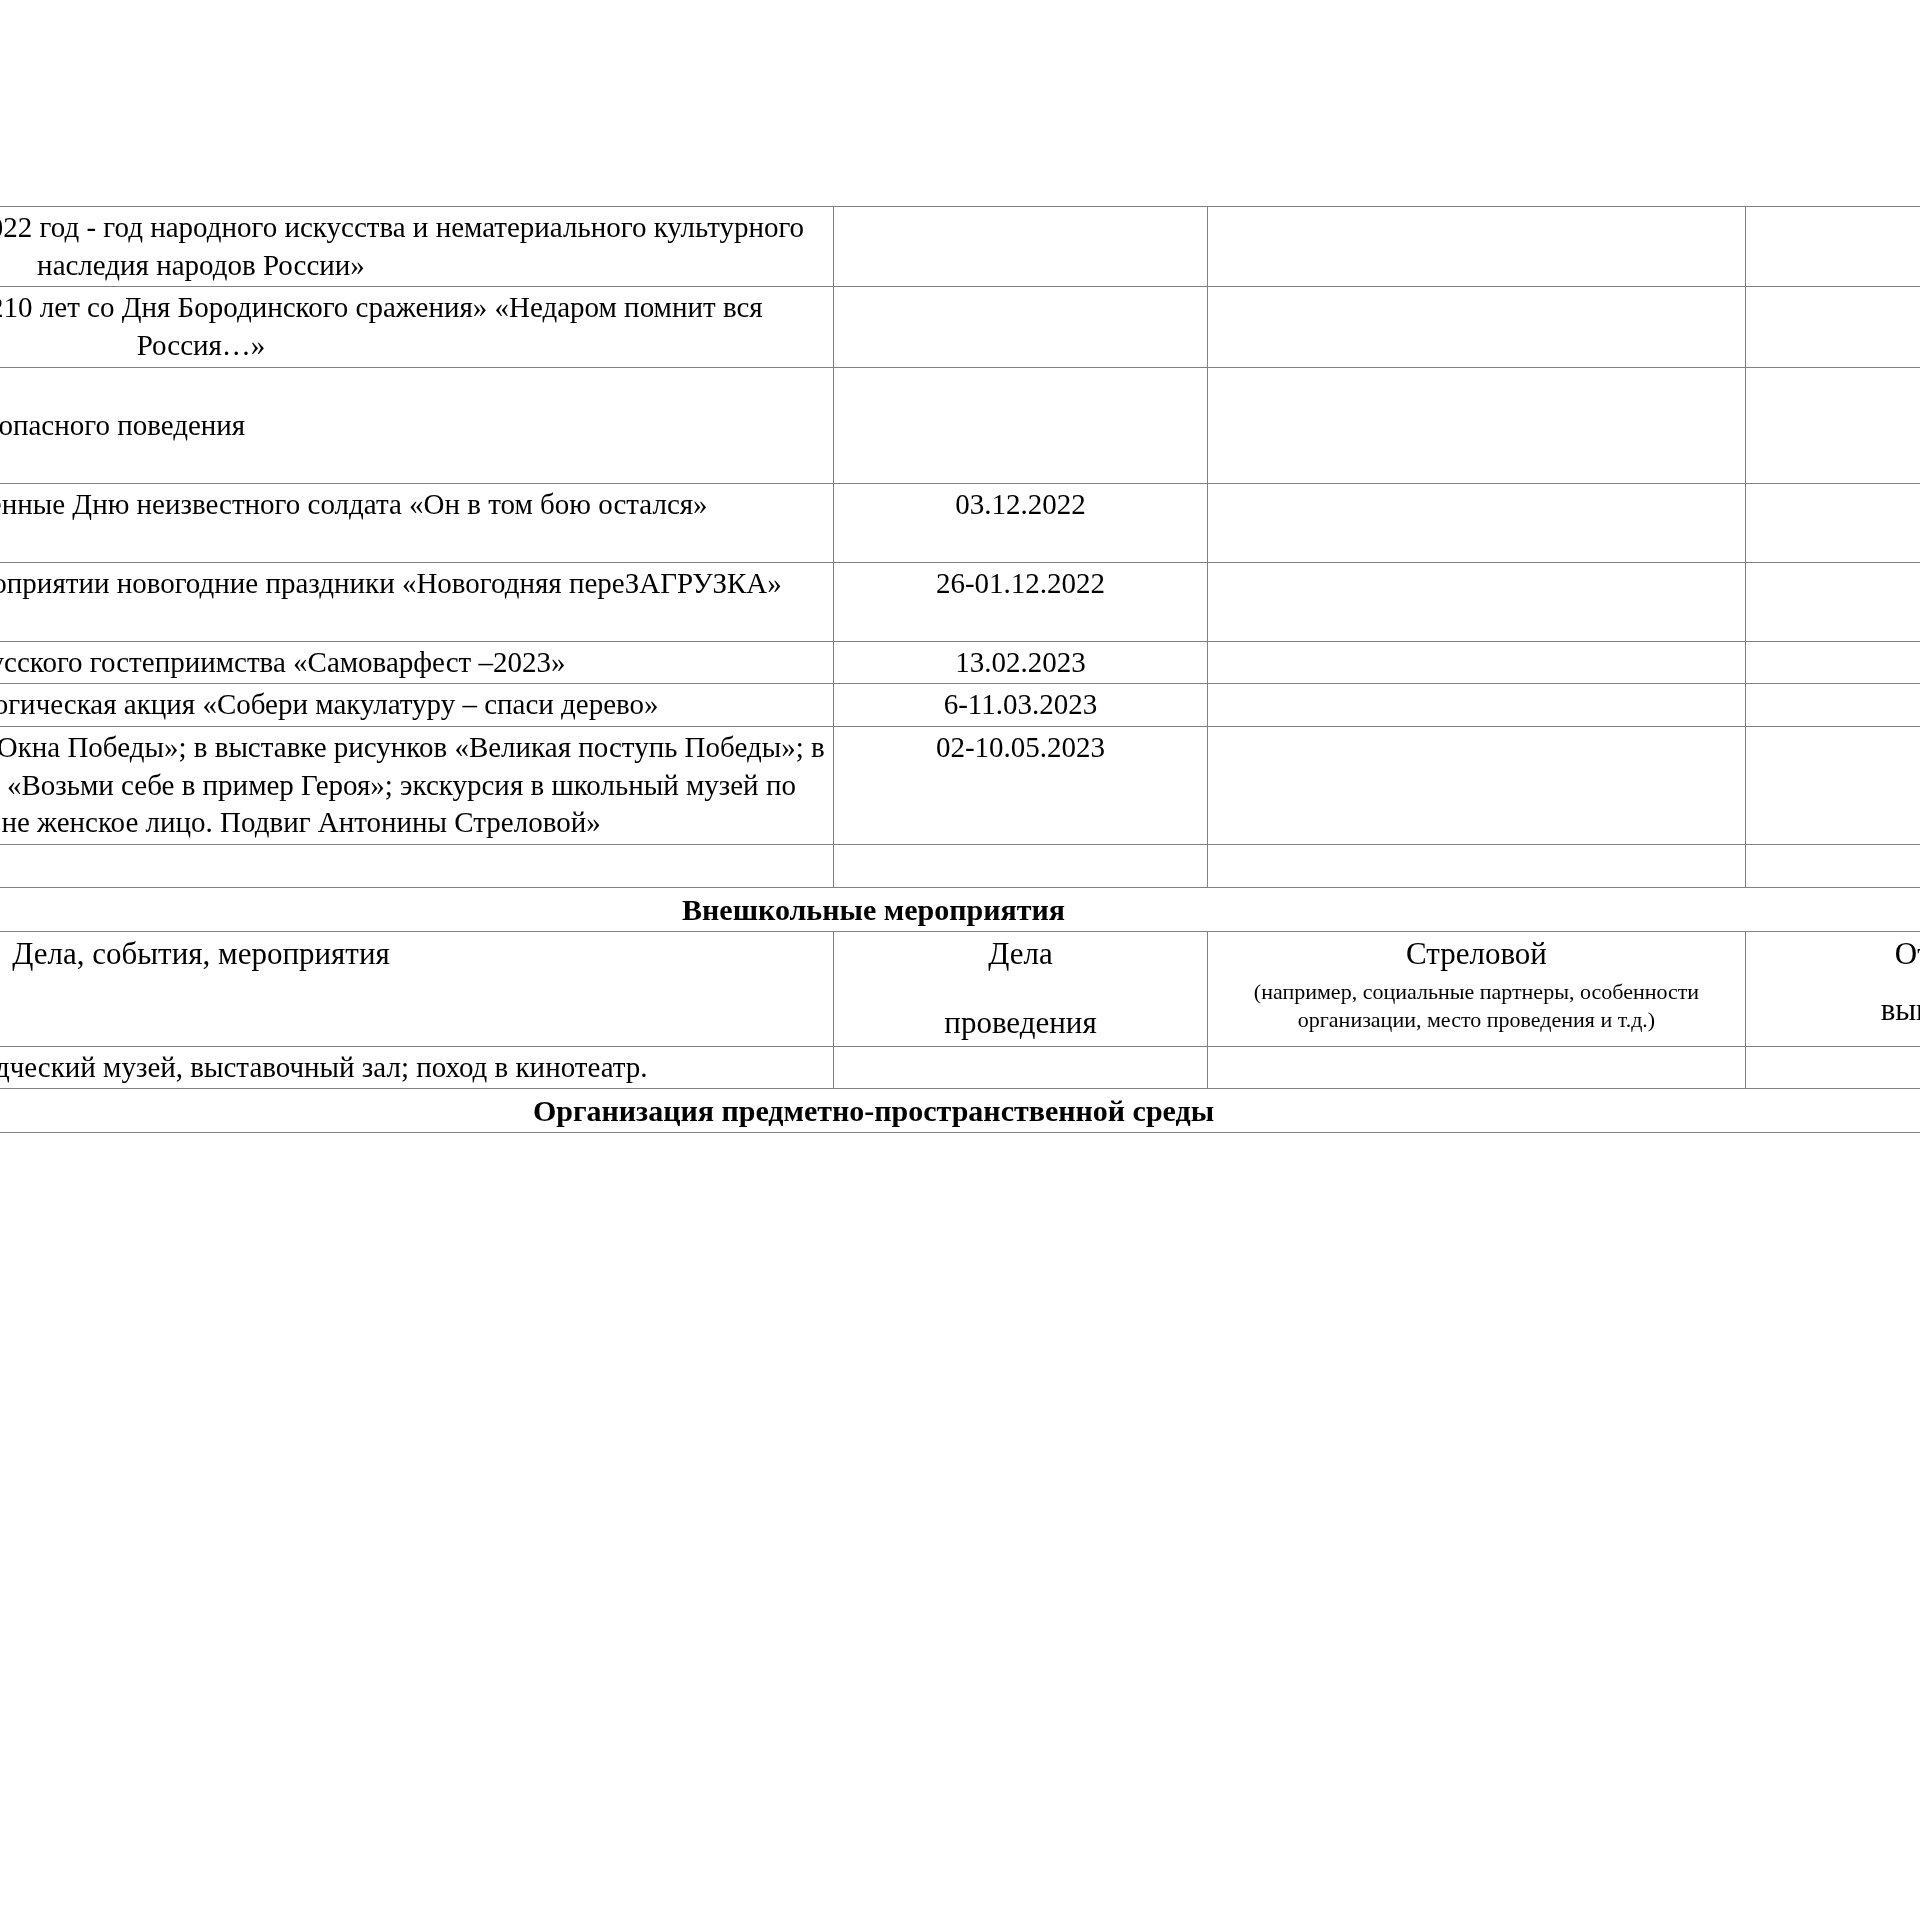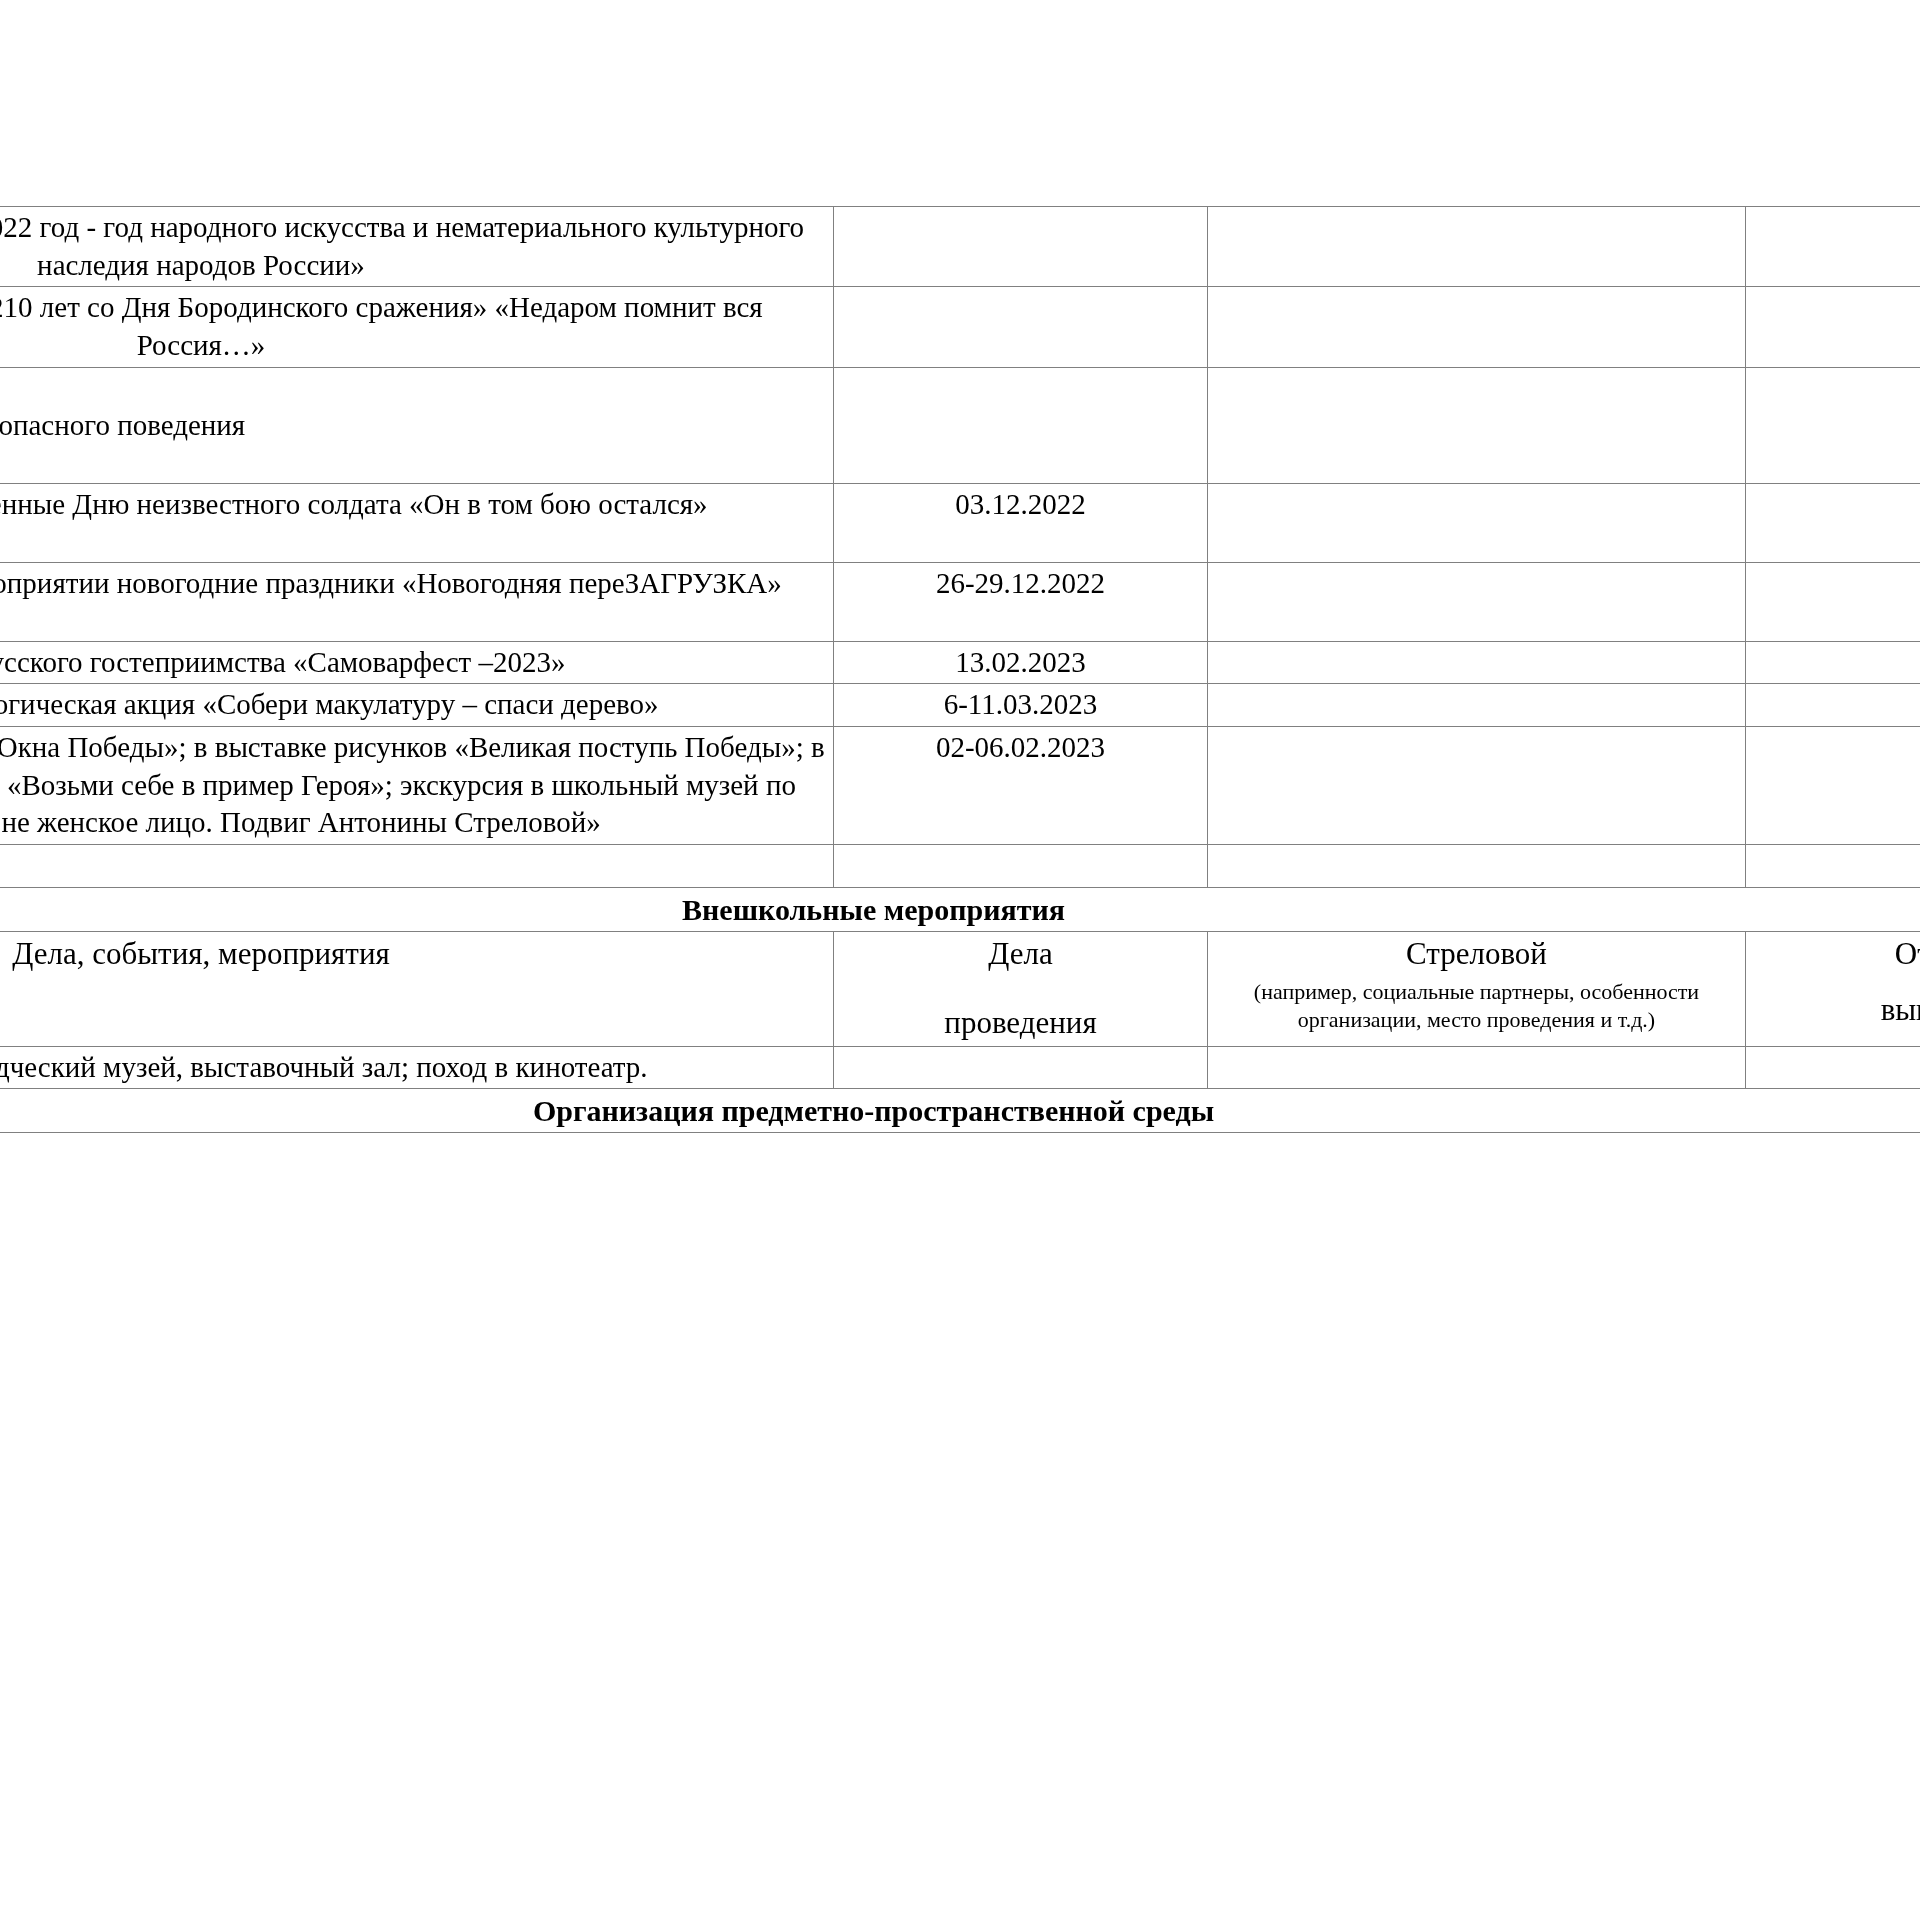"26-29.12.2022" td.ctr { text: 26-29.12.2022 -> 26-01.12.2022 }
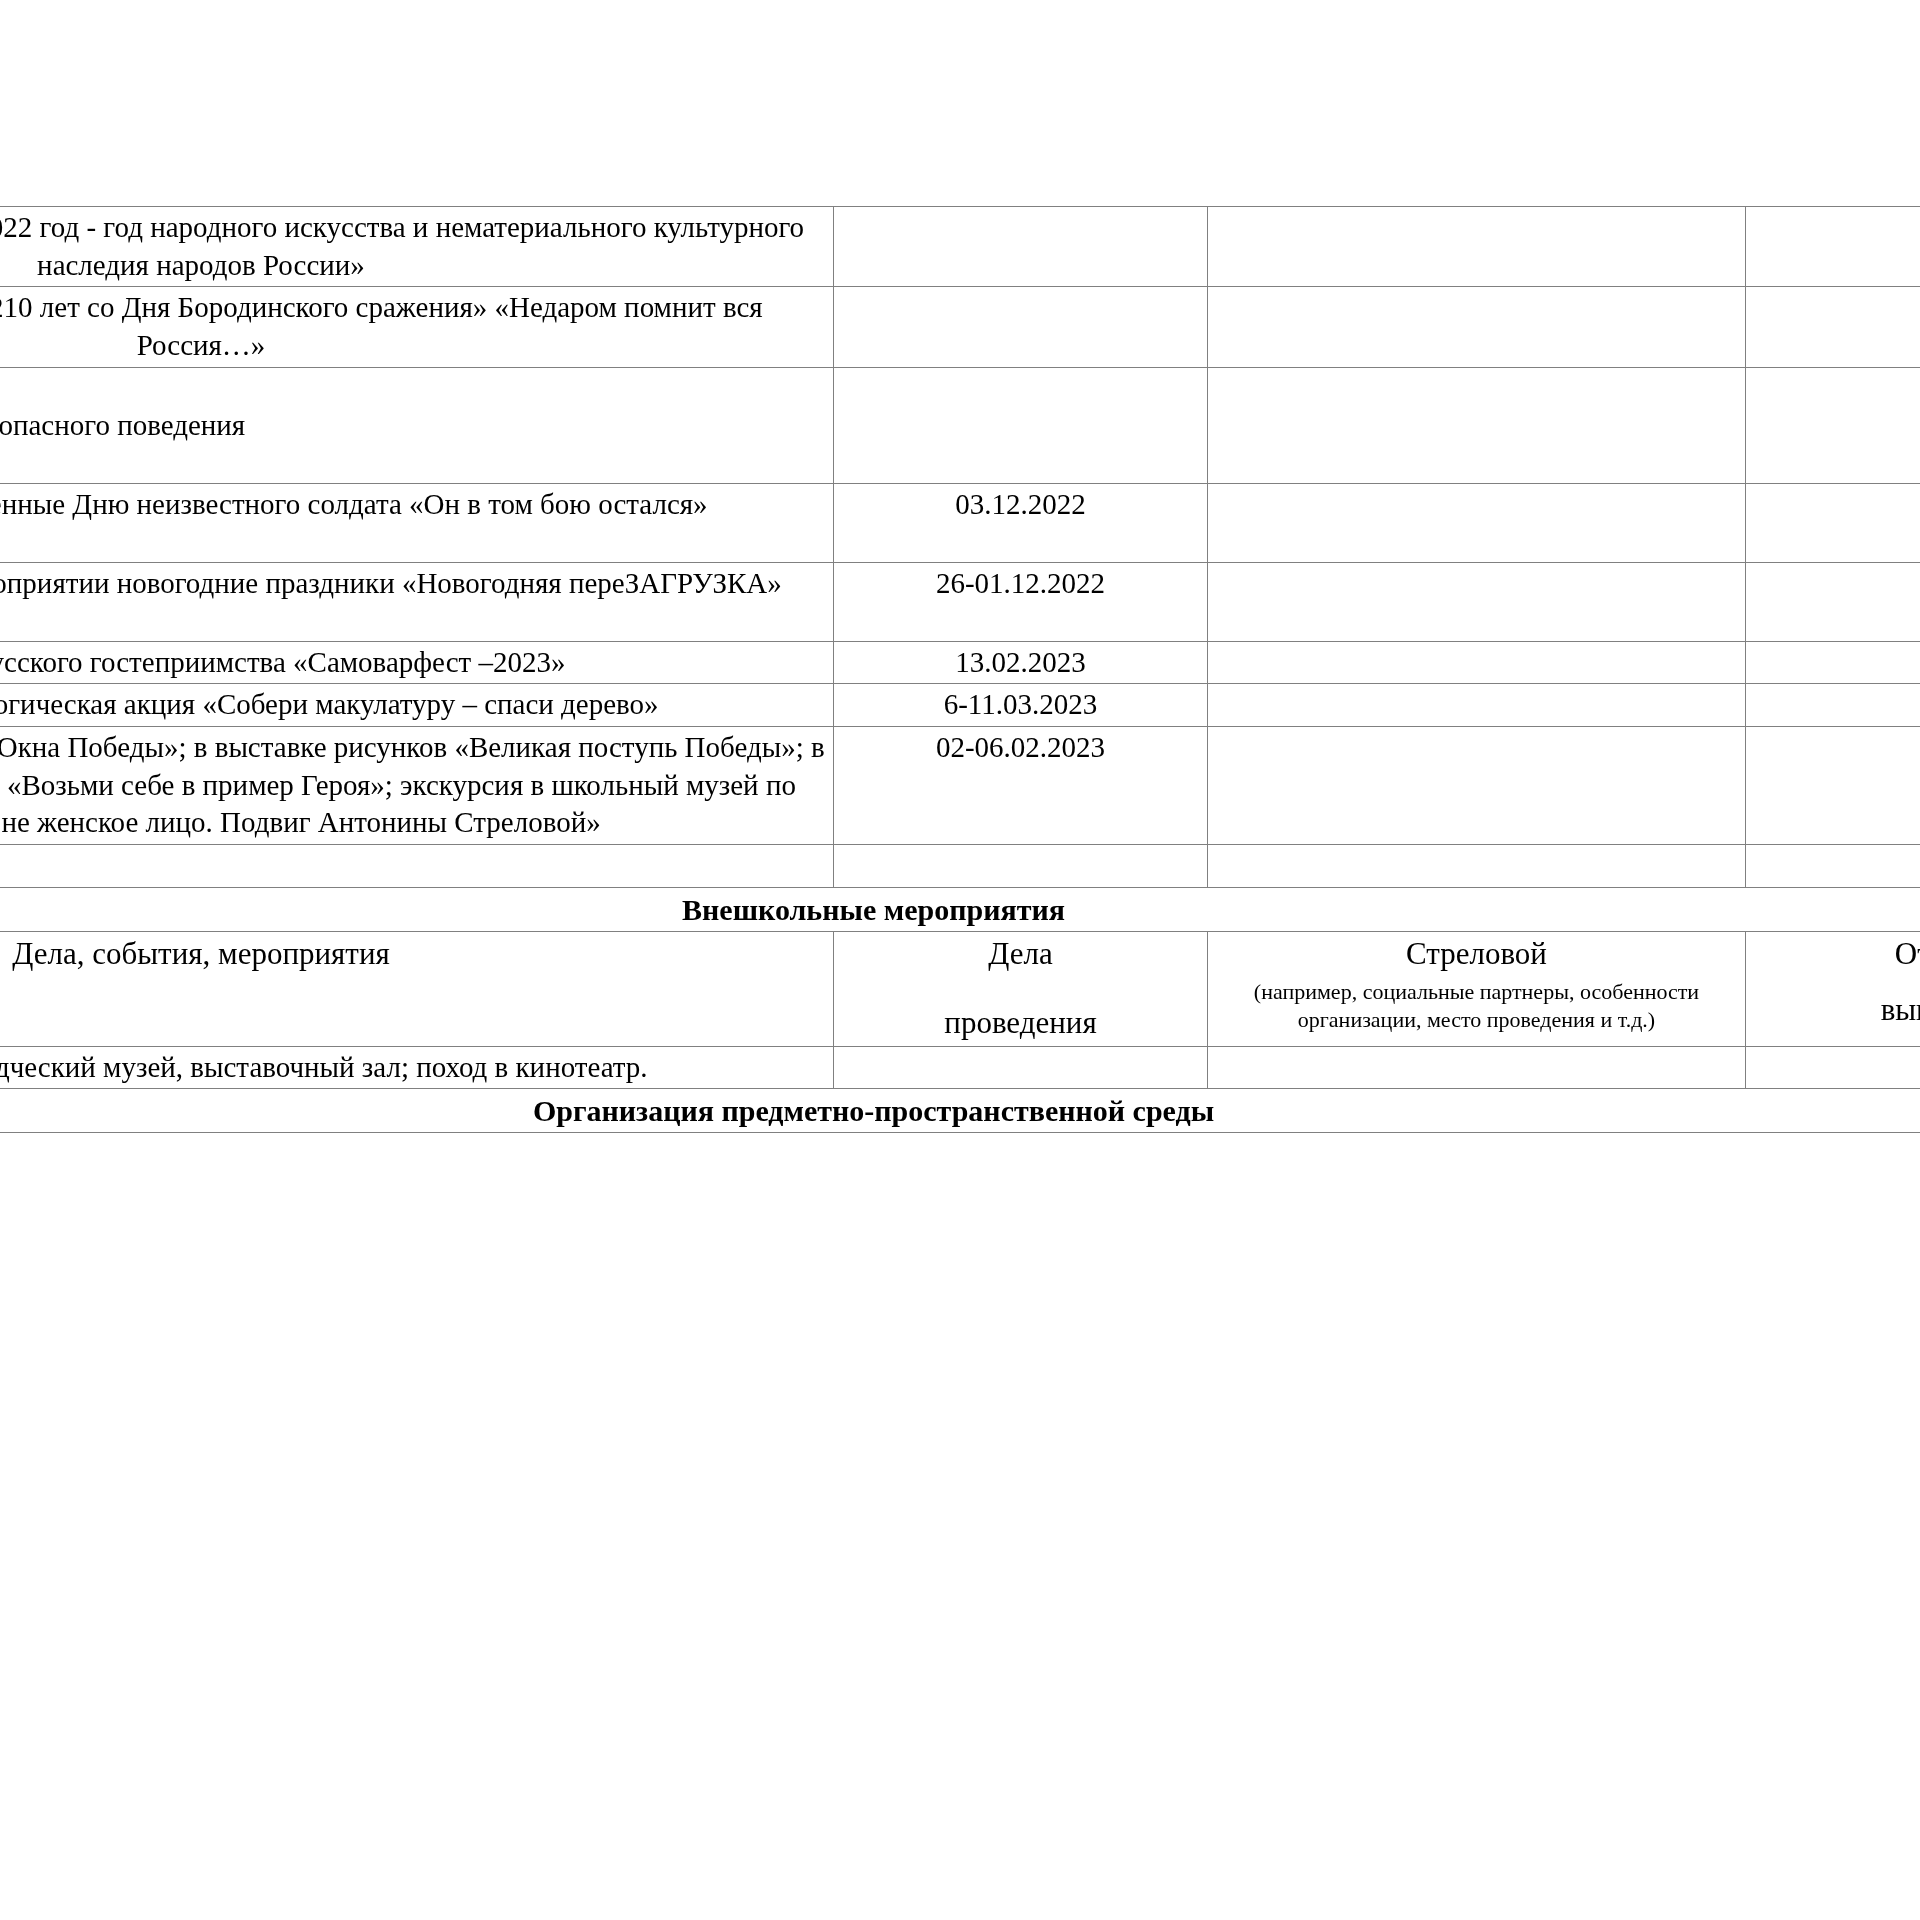"02-06.02.2023" td.ctr { text: 02-06.02.2023 -> 02-10.05.2023 }
